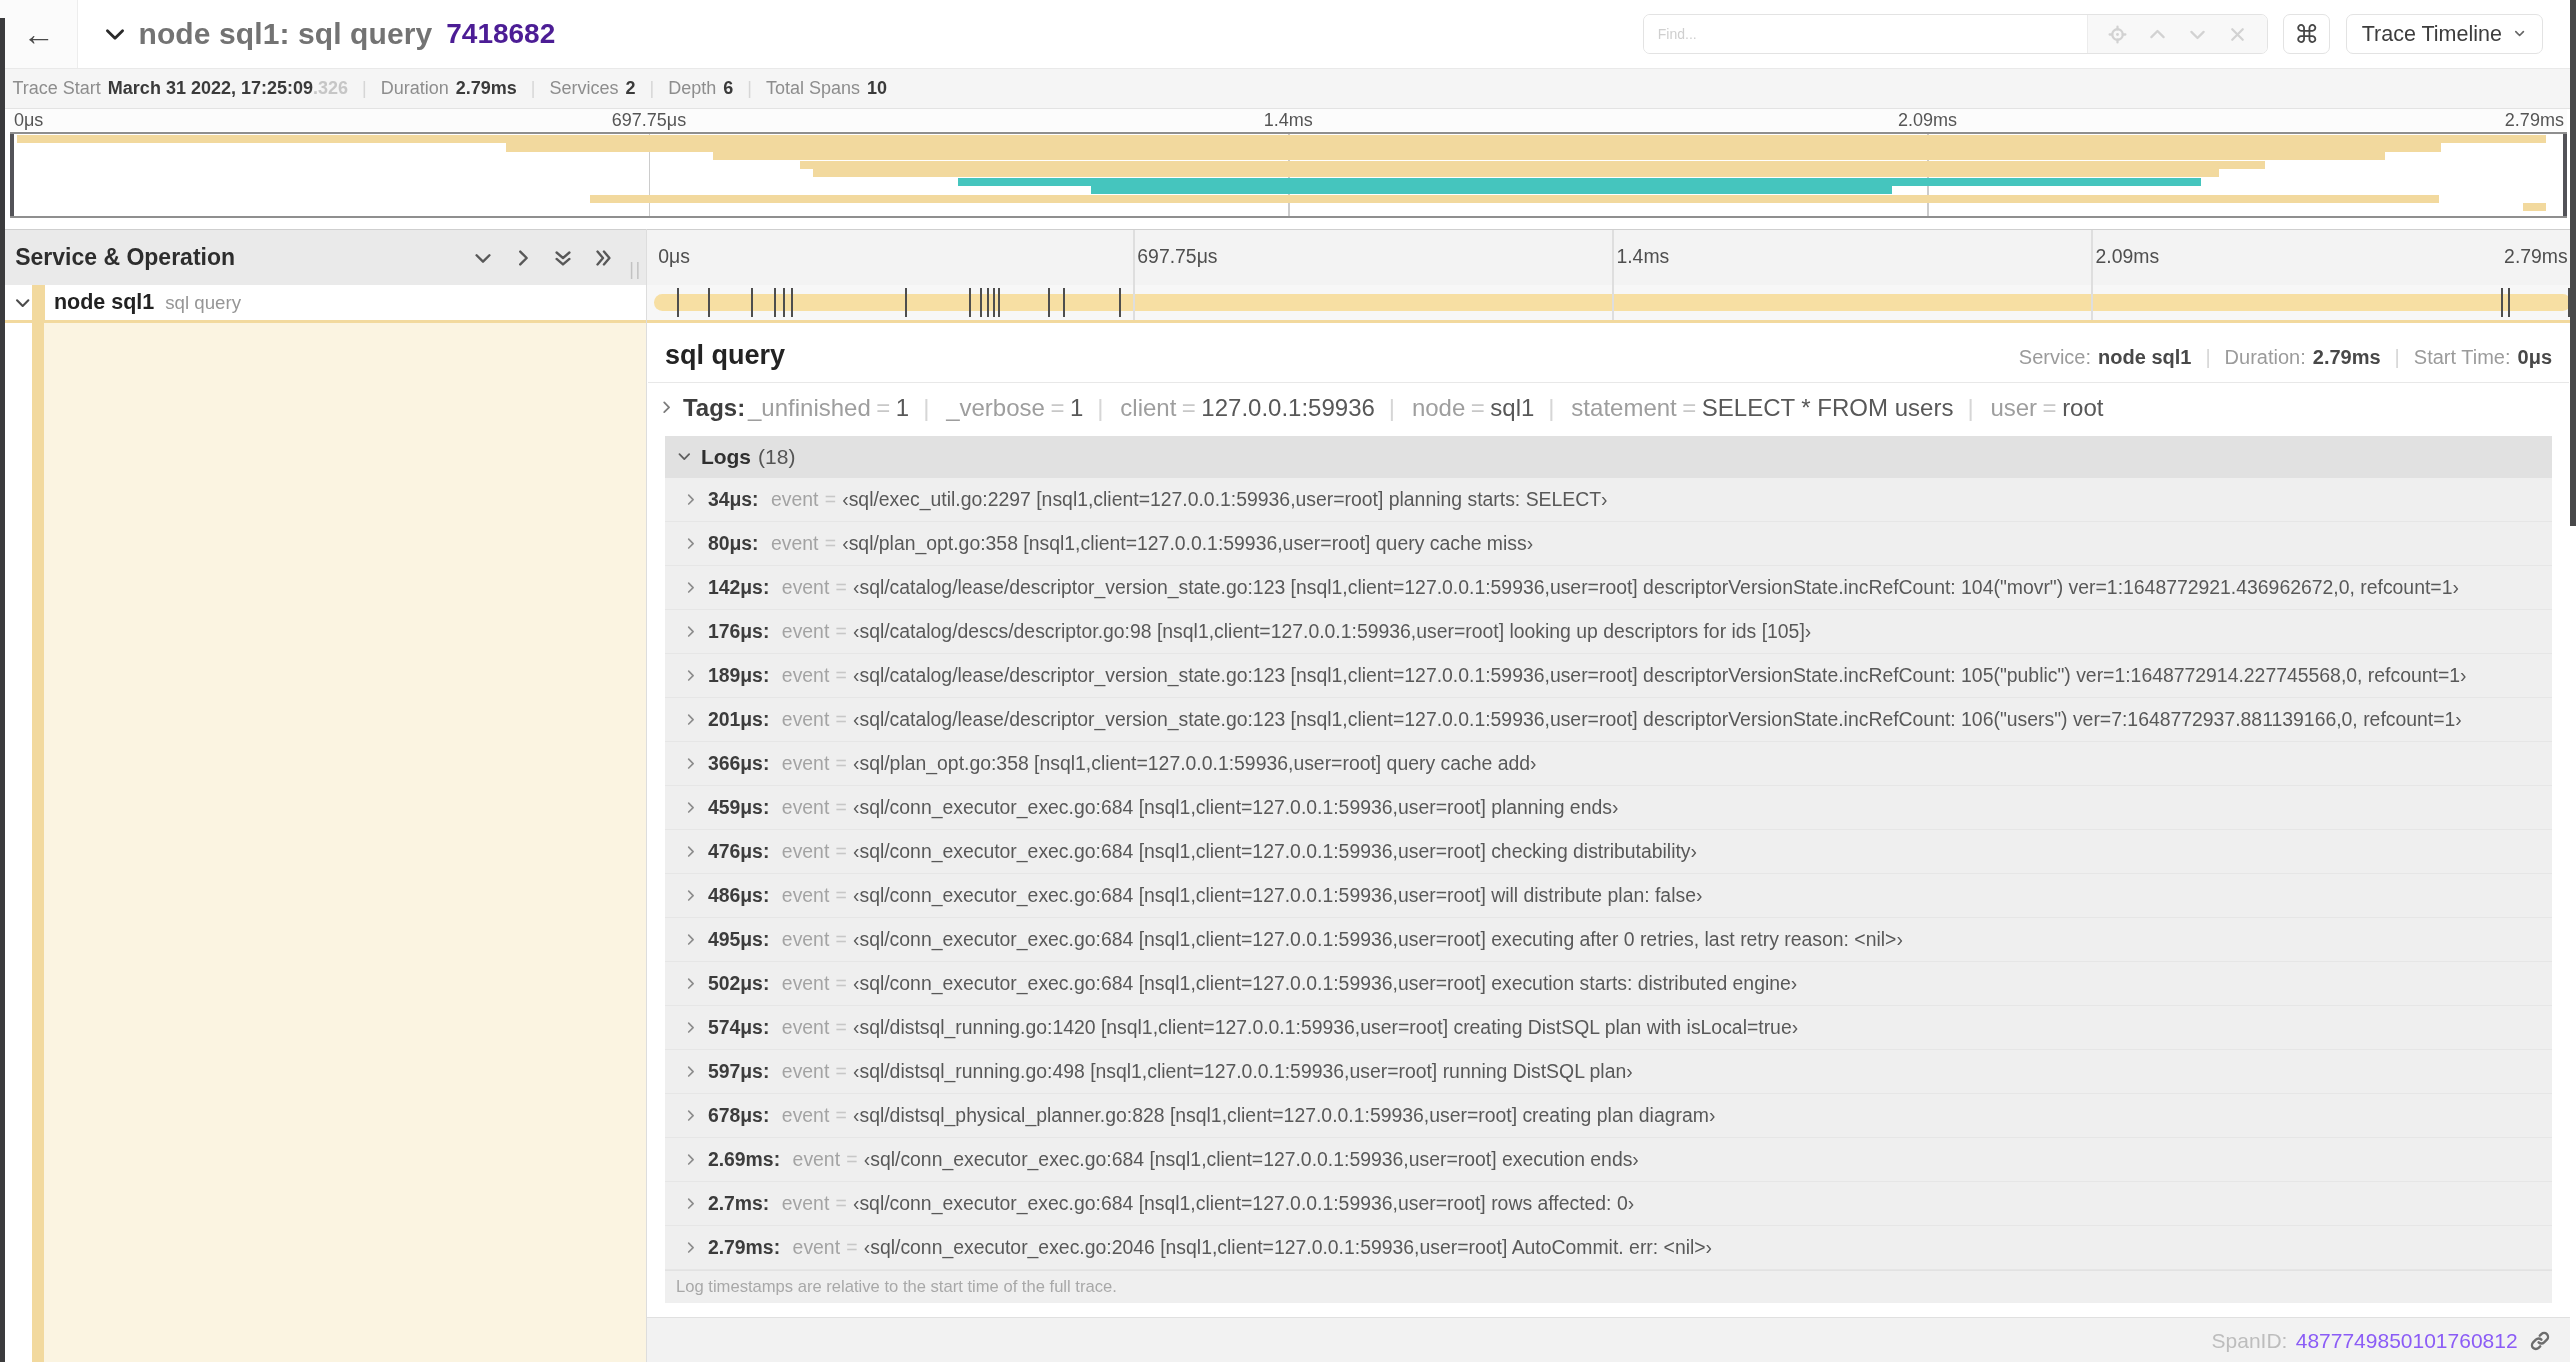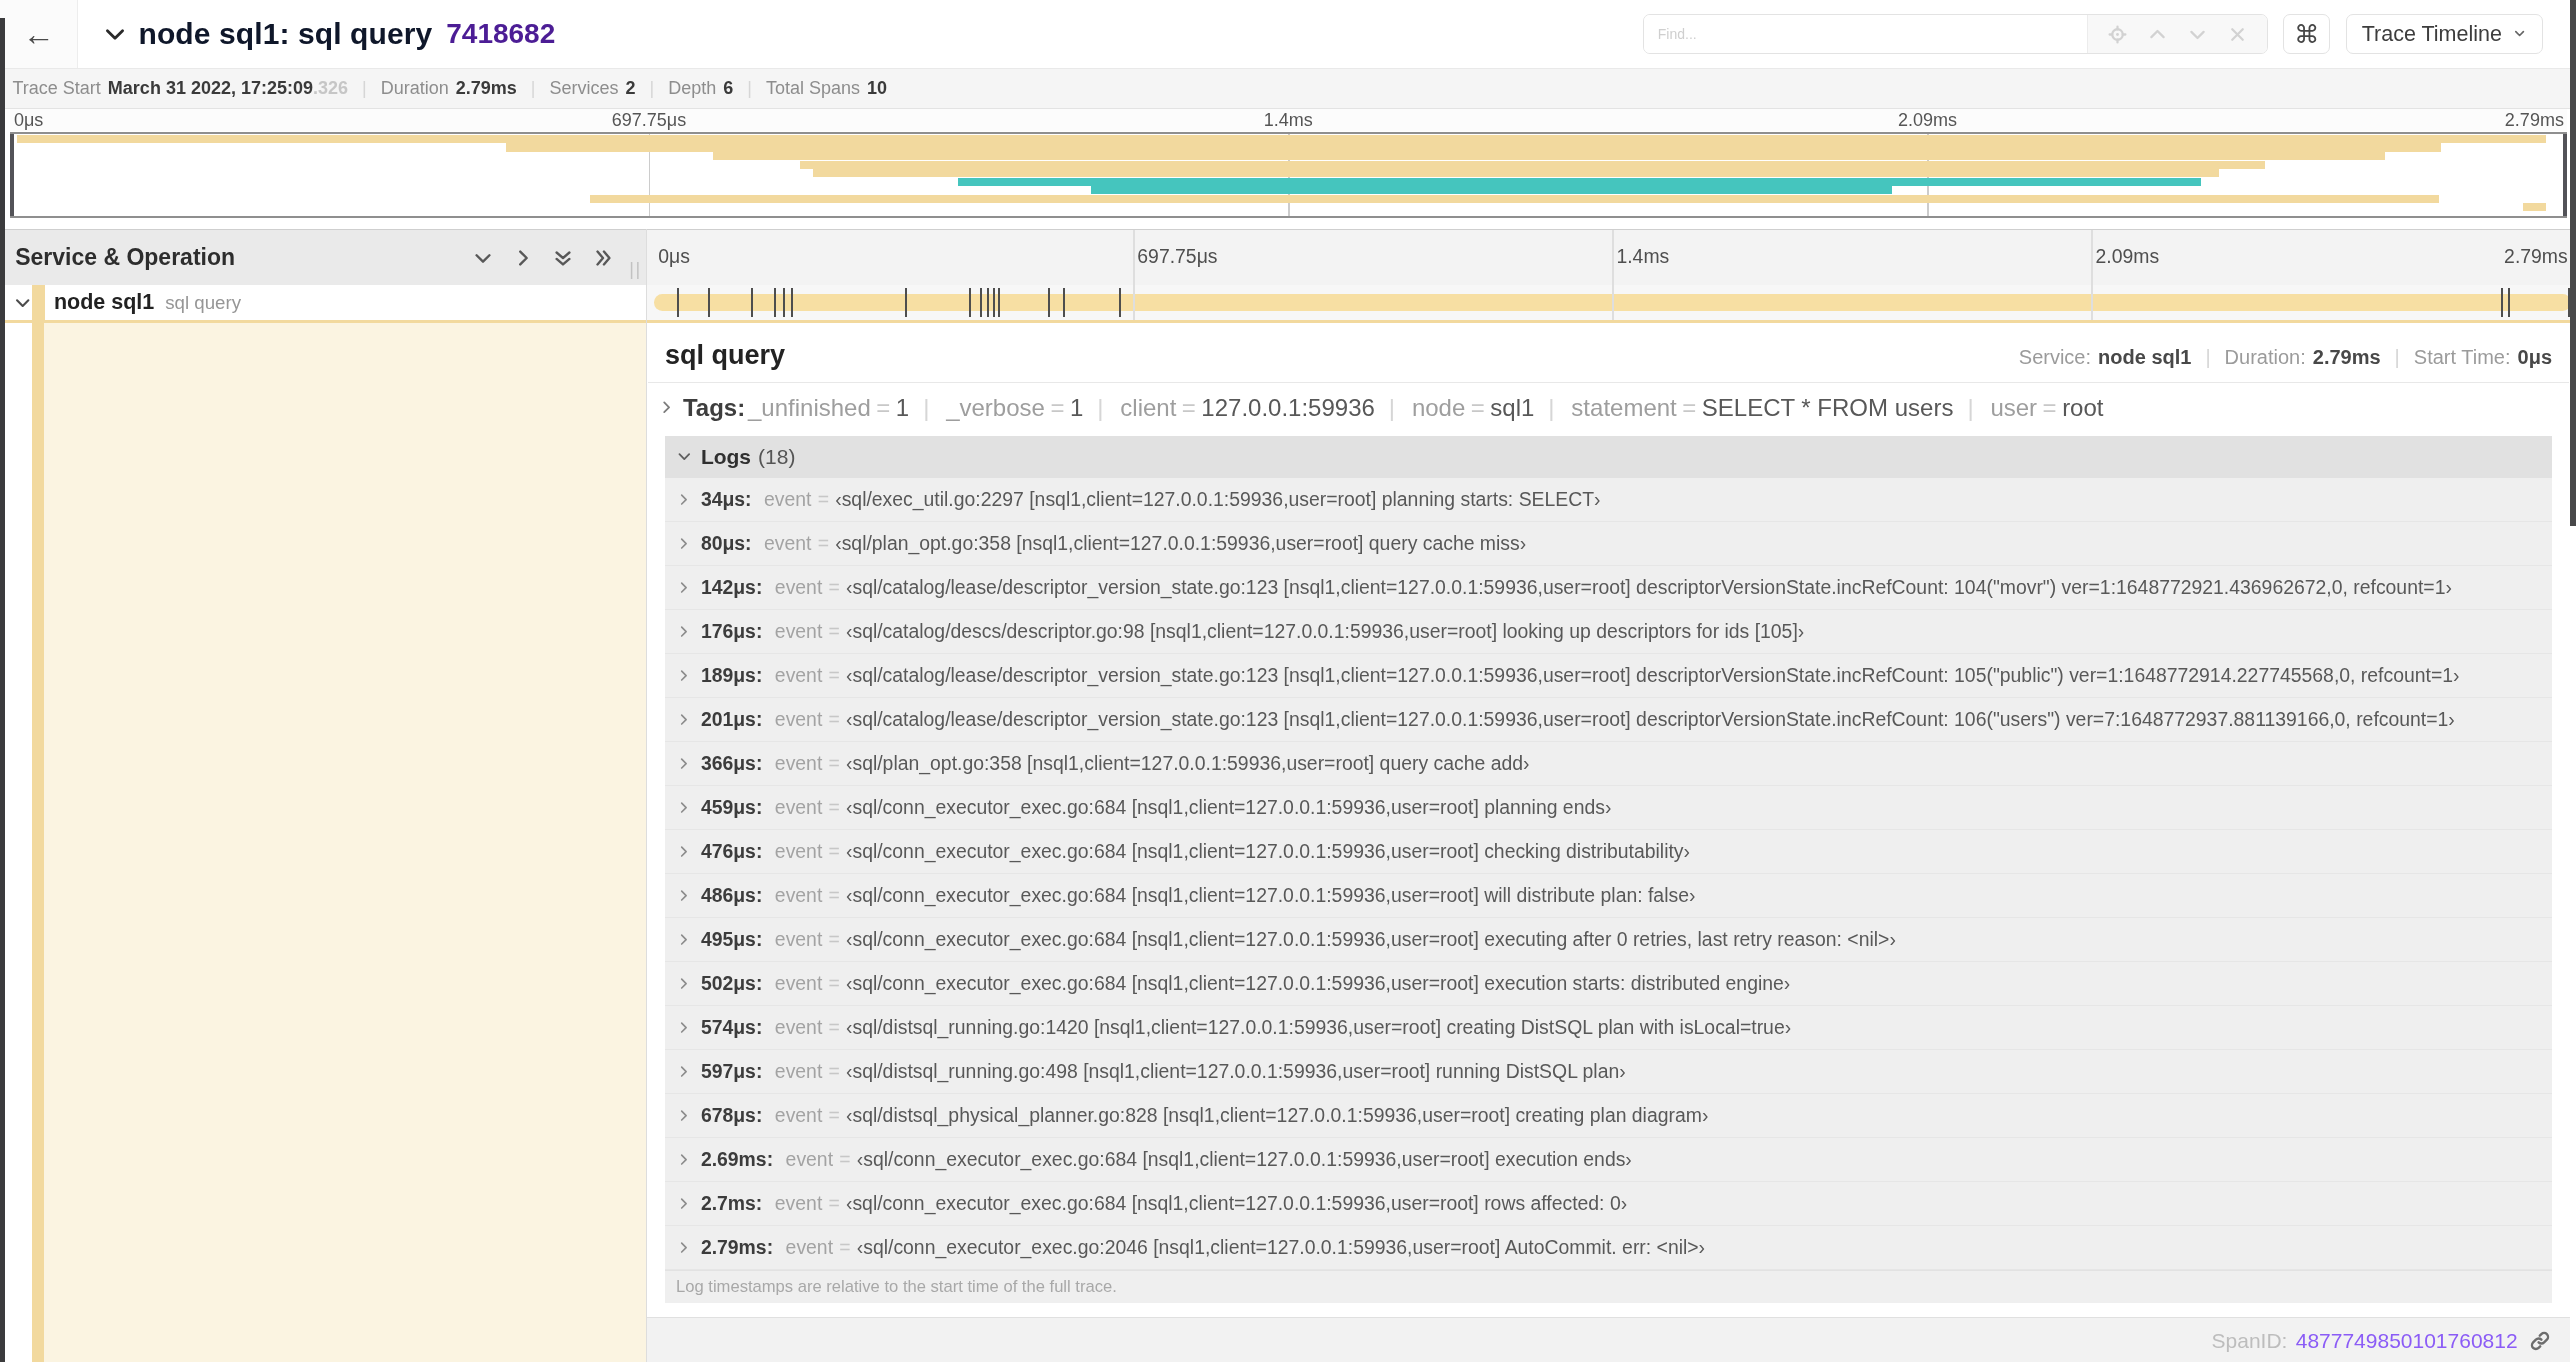"node sql1: sql query" .page-title { color: #0f172a -> #737373 }
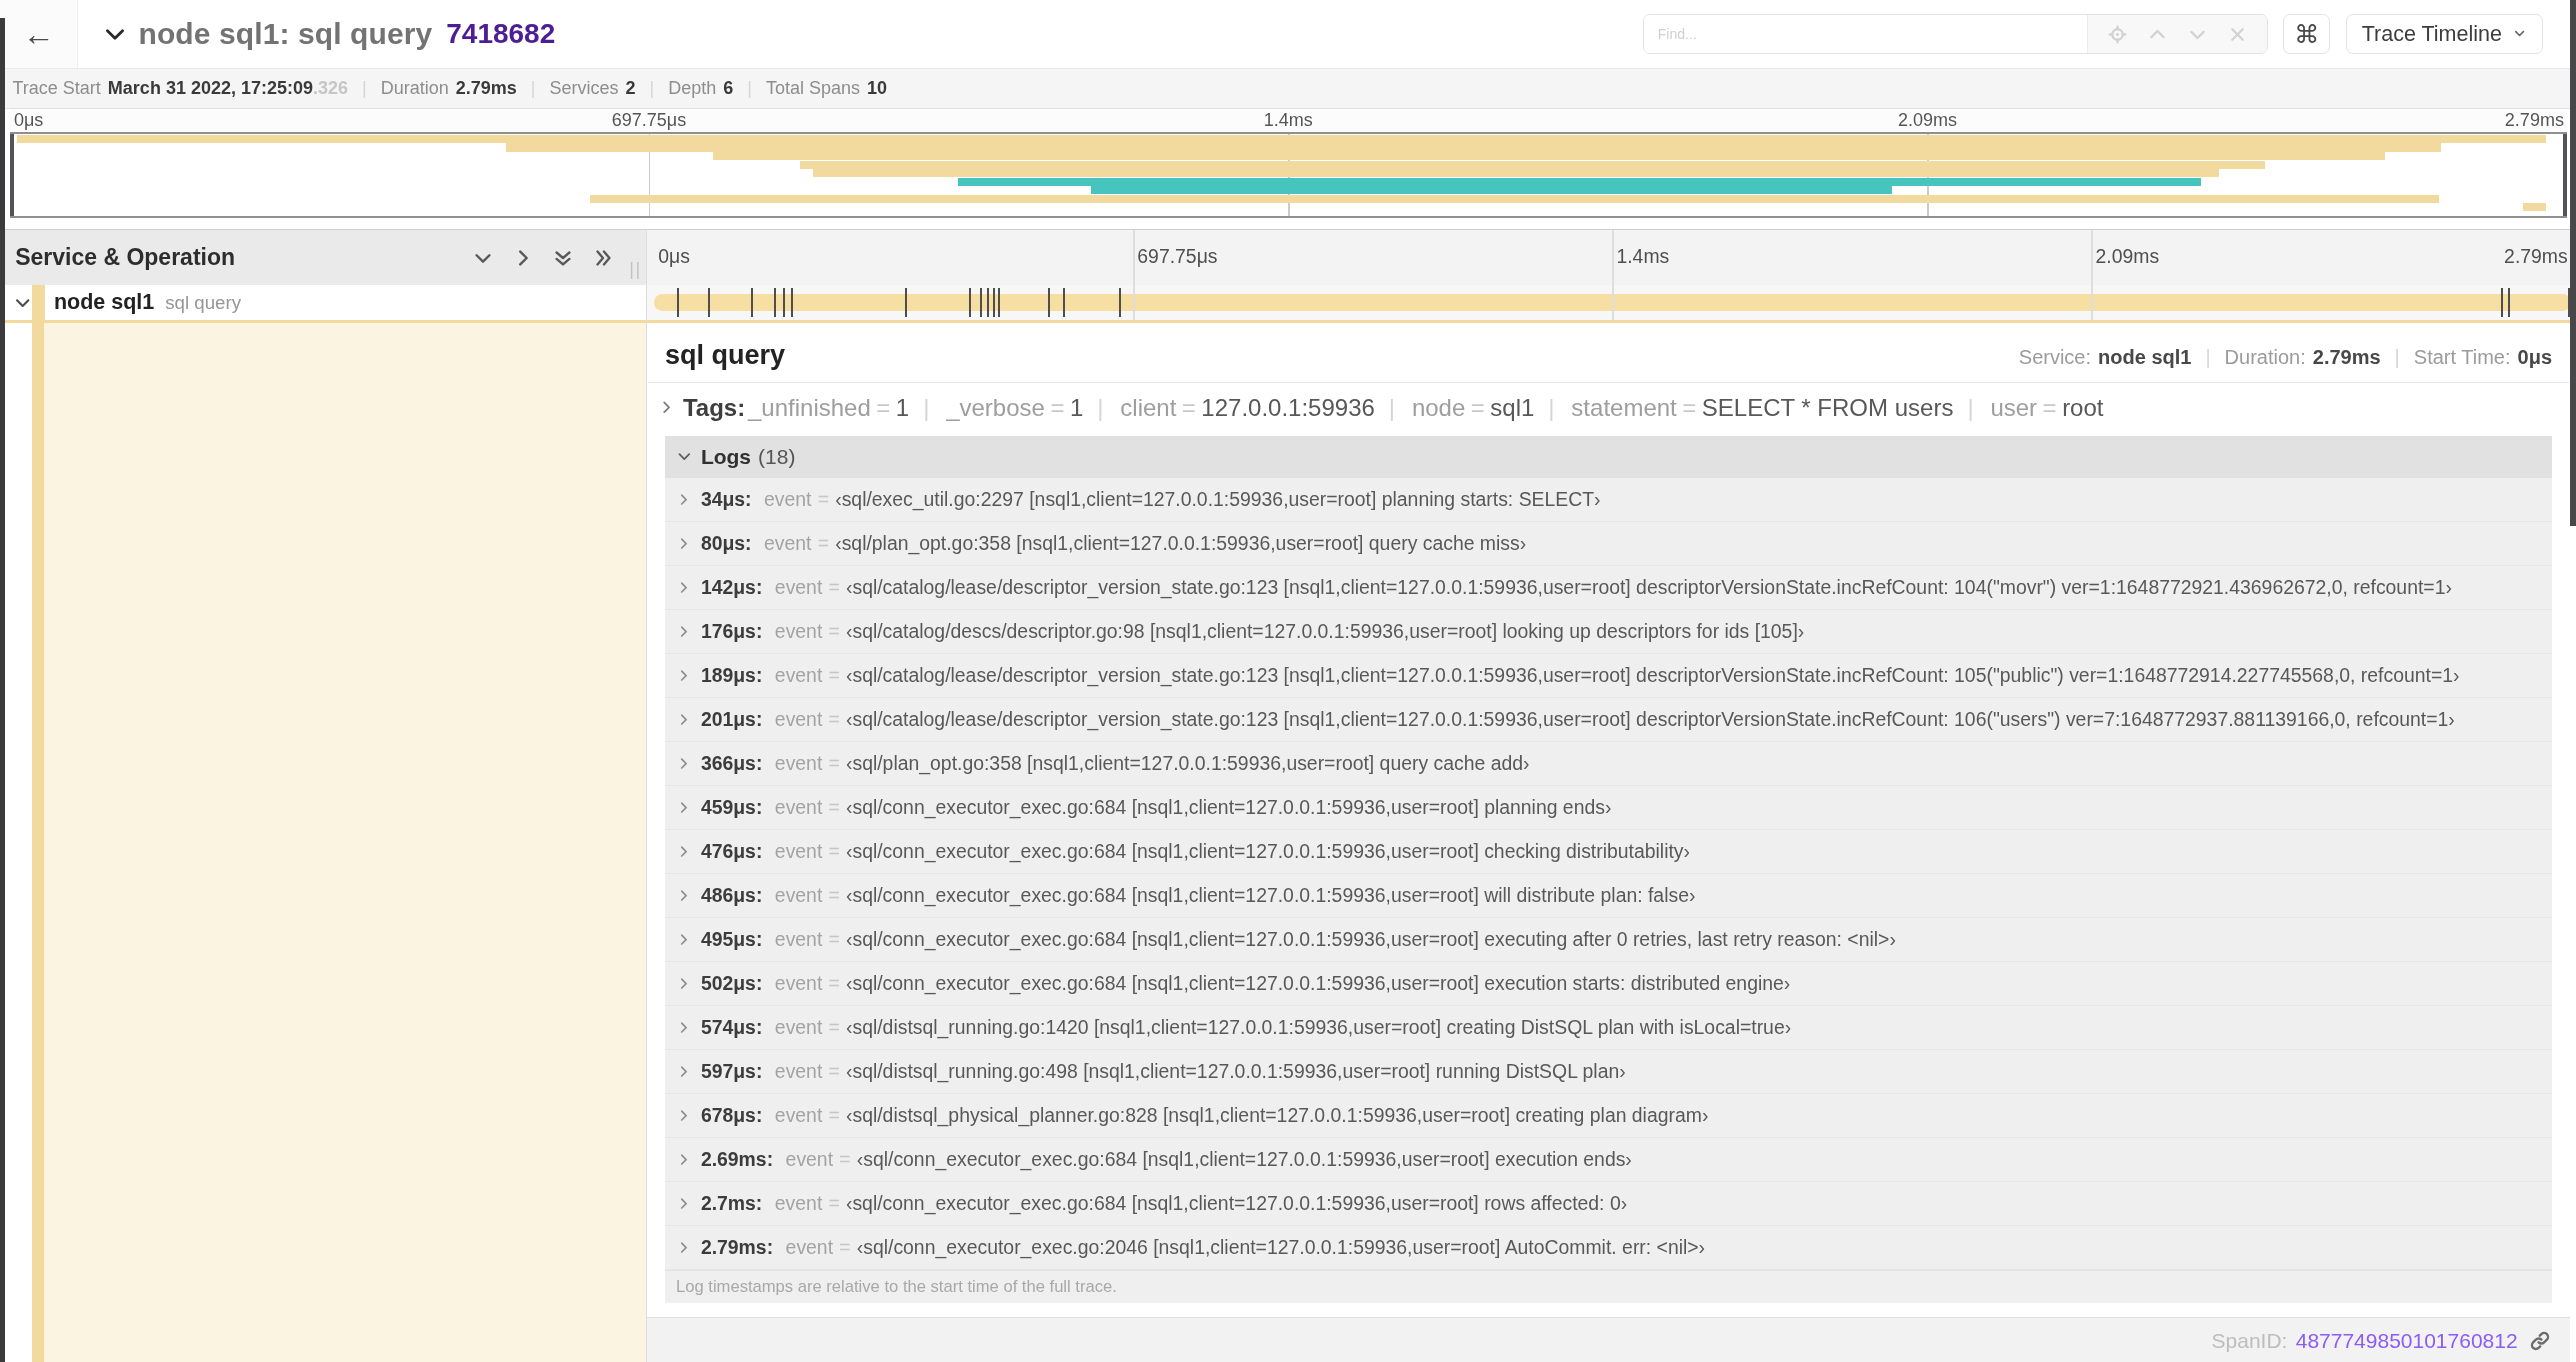"34μs:" .log-row { padding-left: 11px -> 18px }
